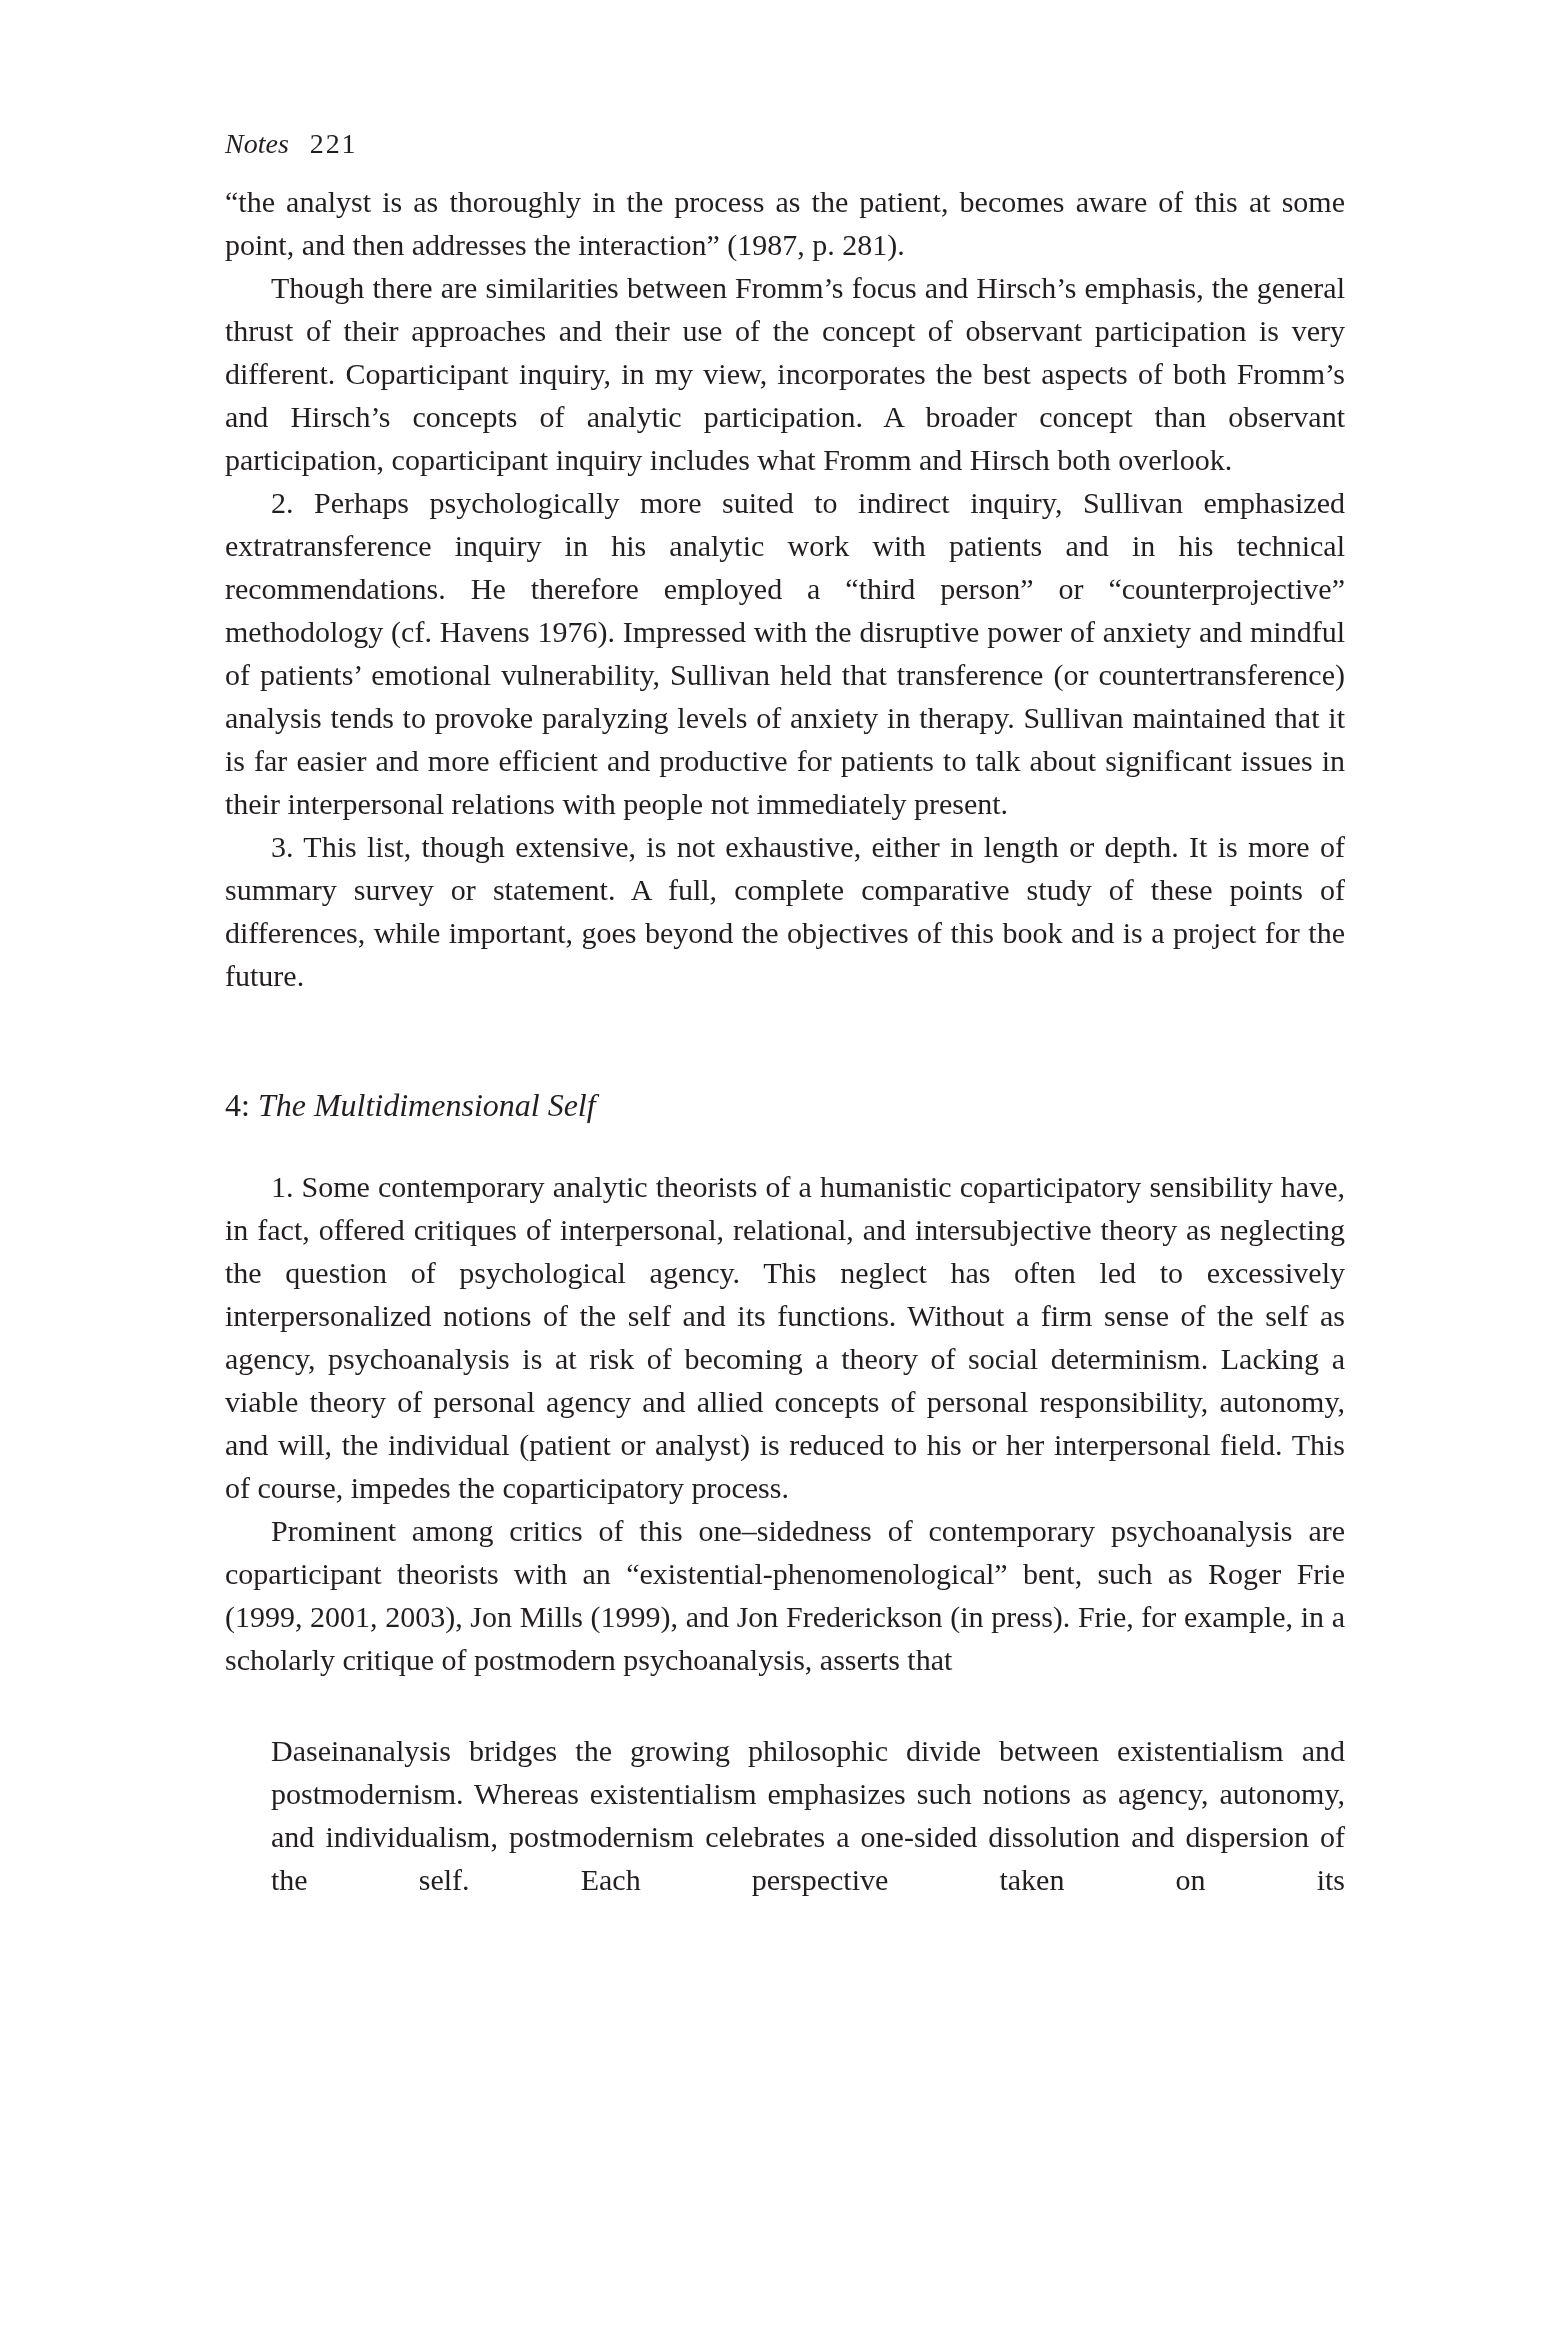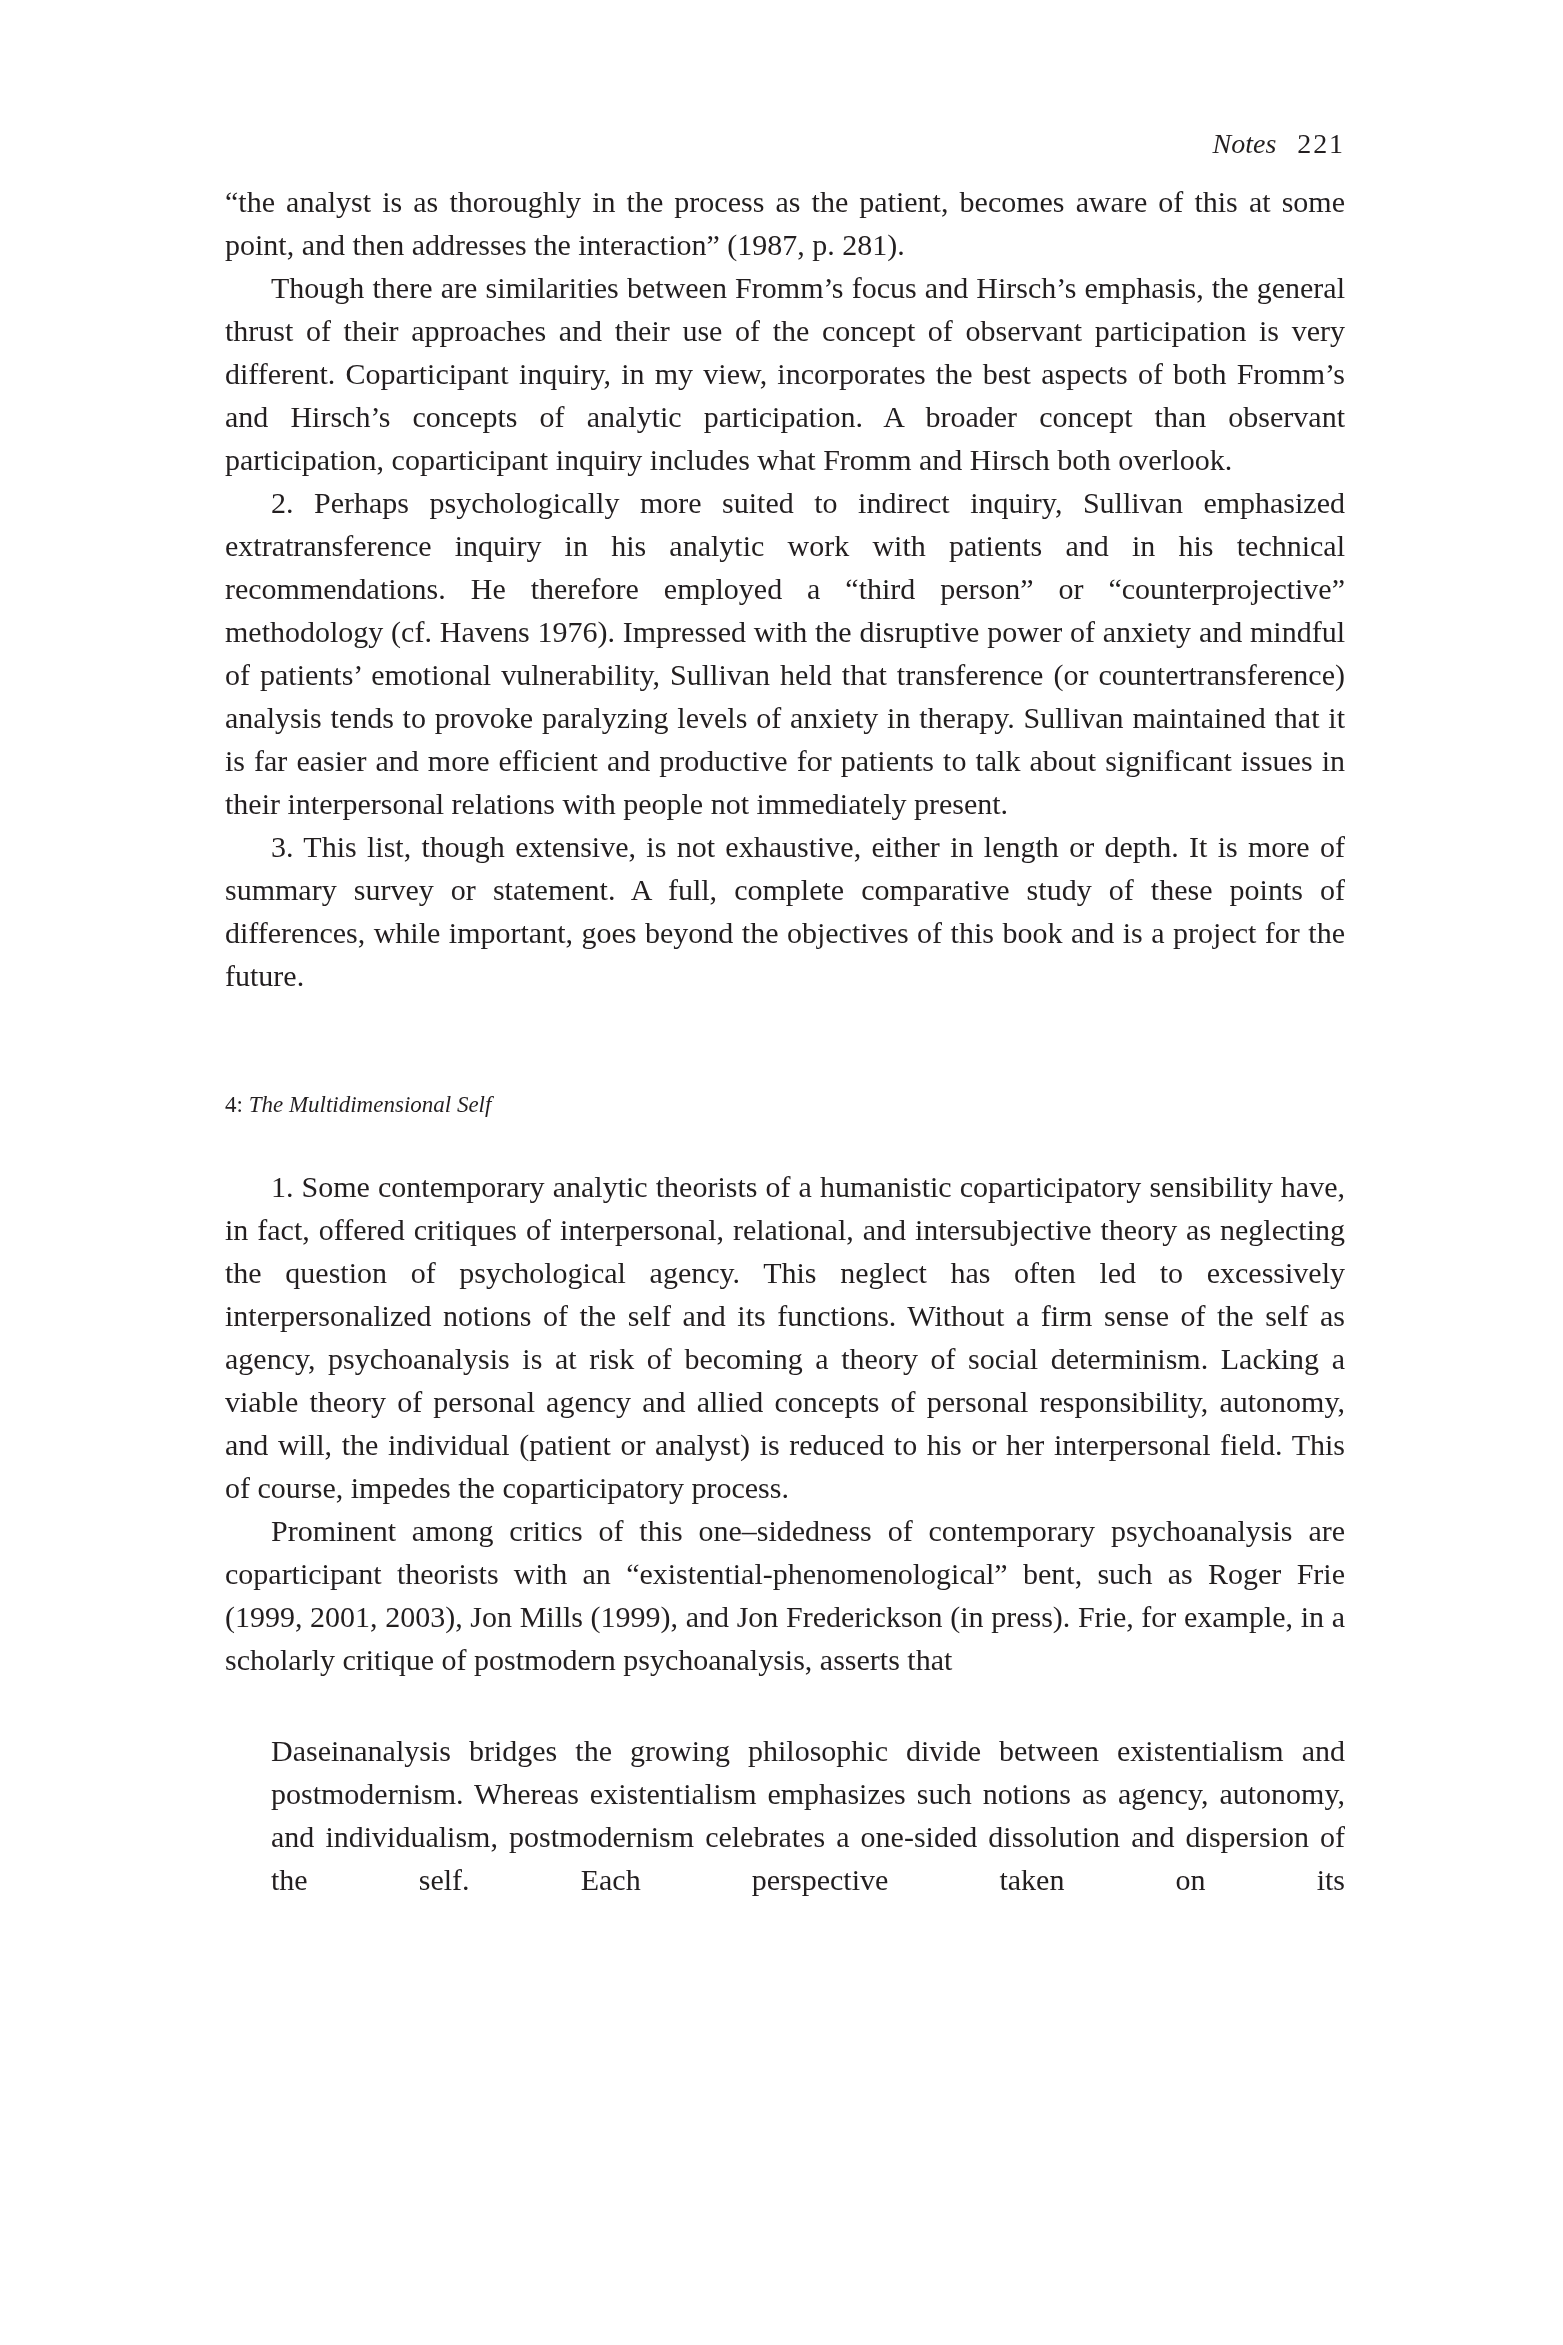"Notes 221" .running-head { text-align: right -> none }
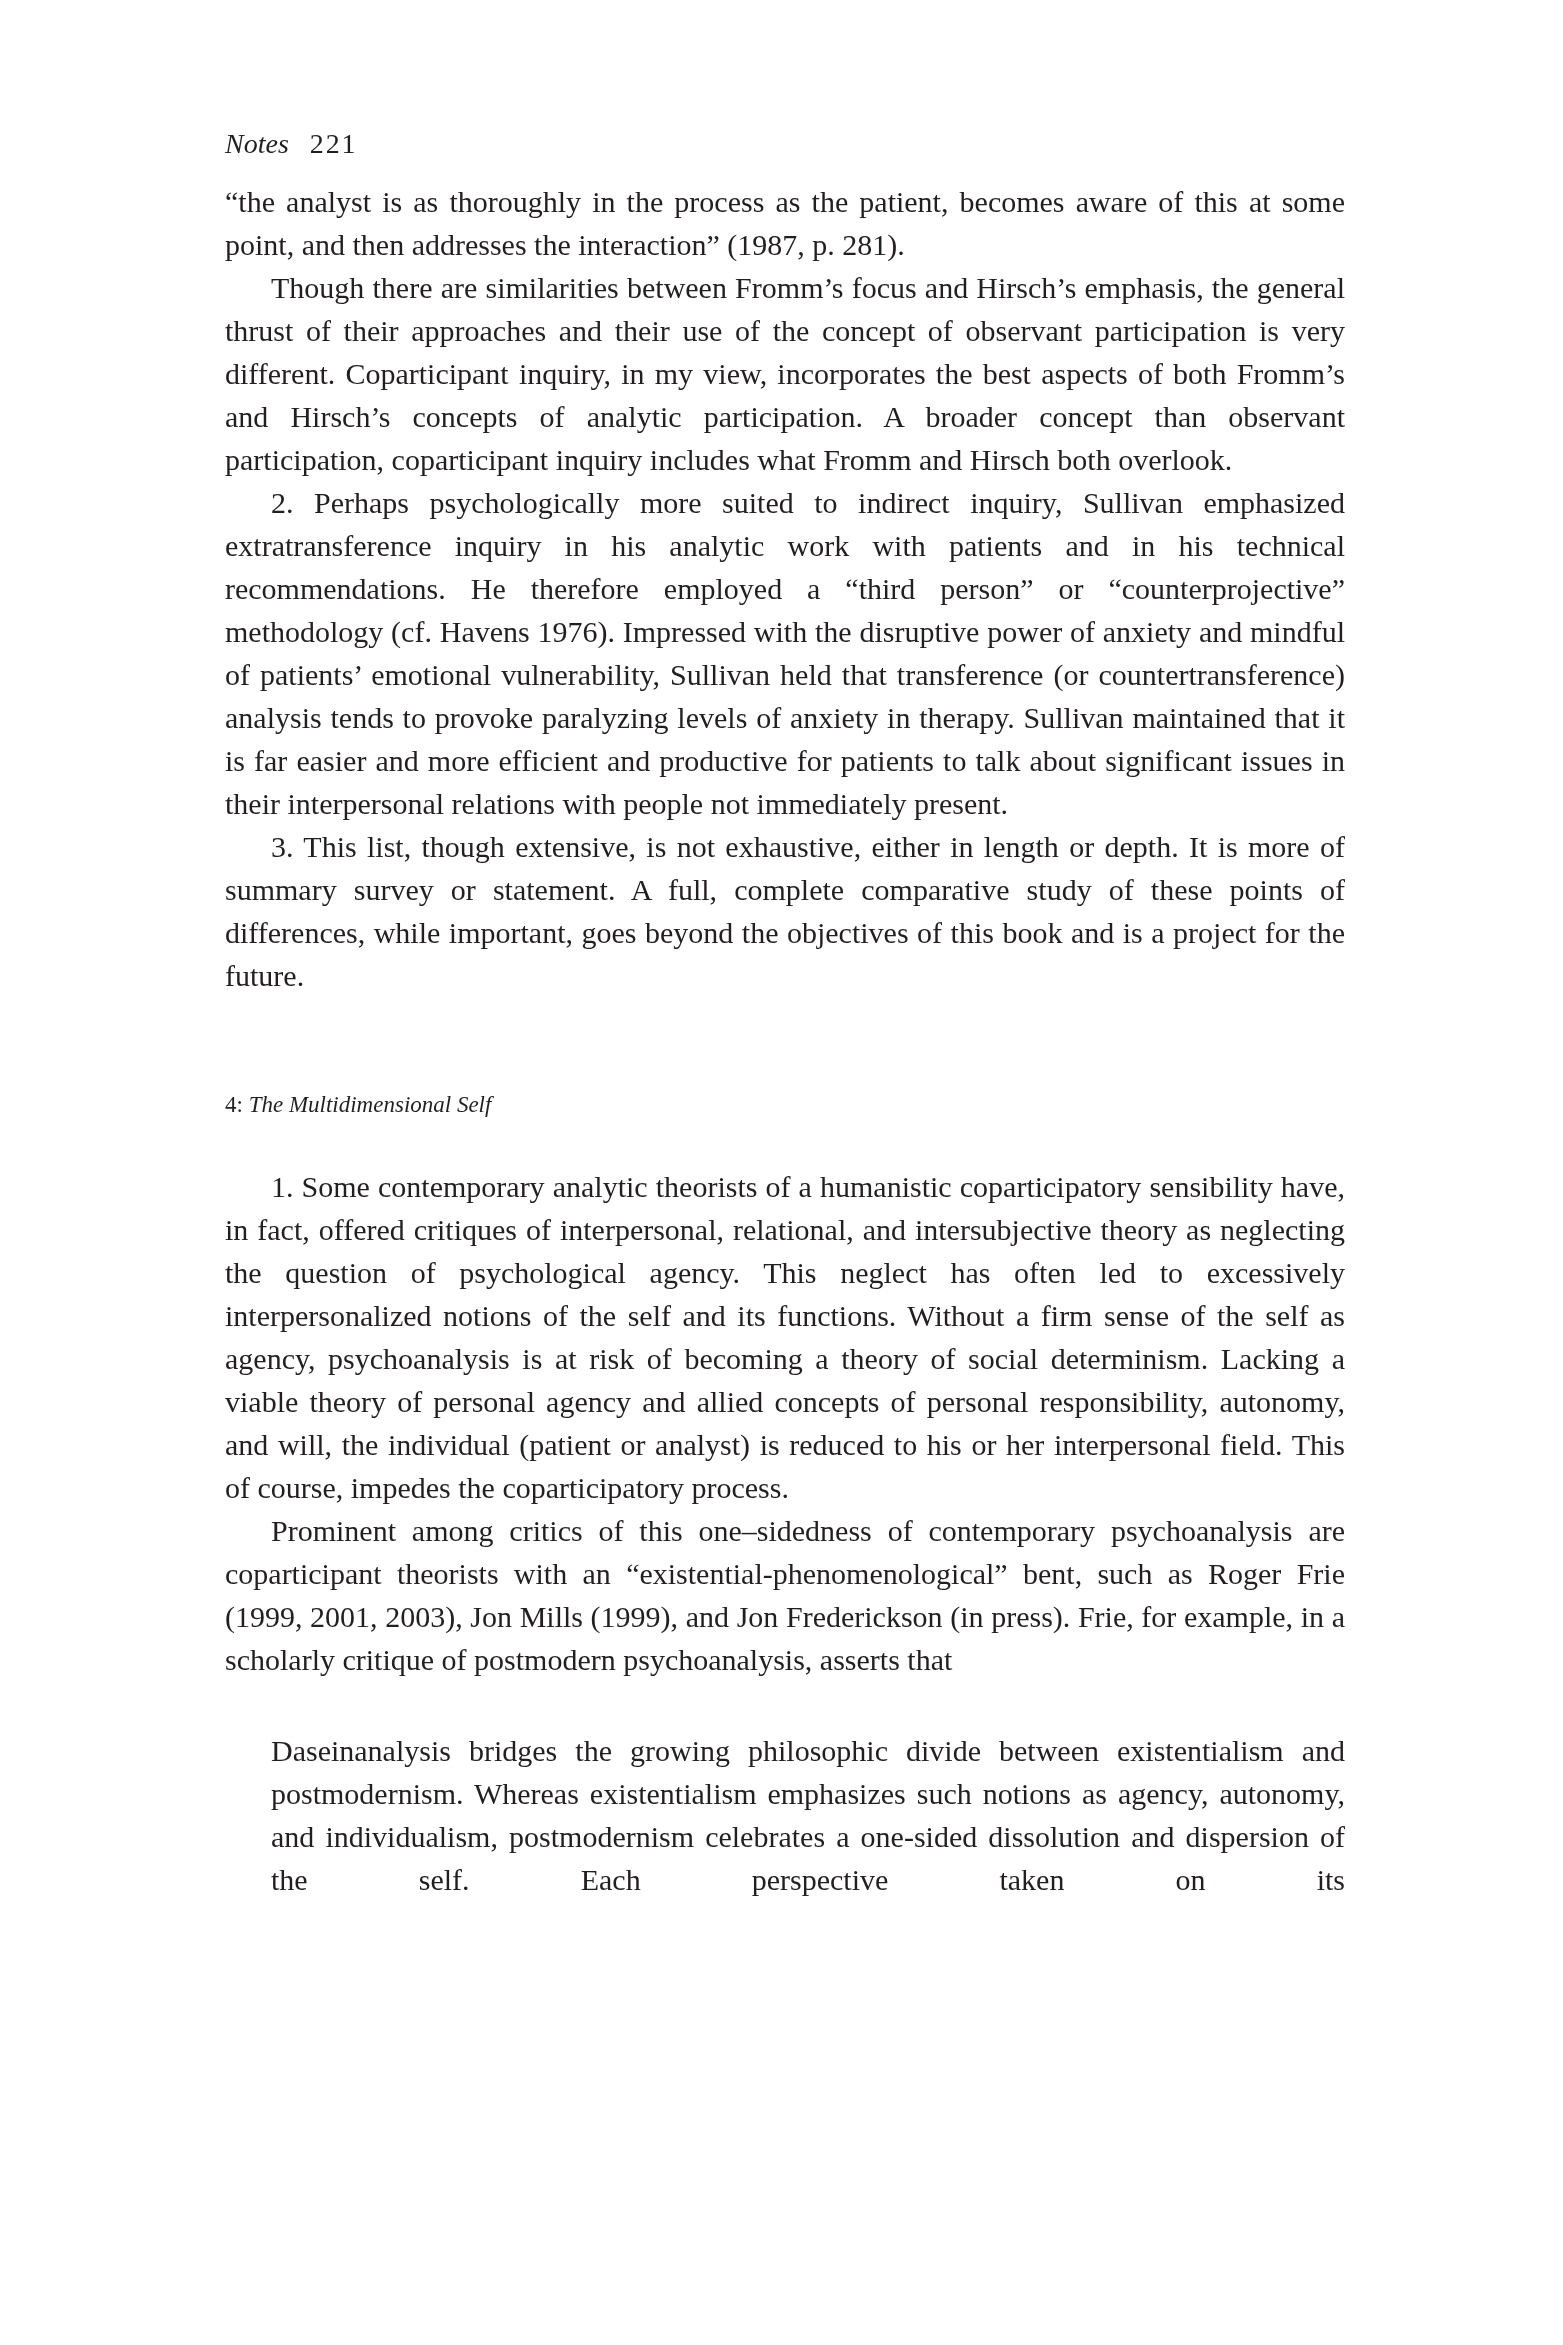"4: The Multidimensional Self" .chapter-heading { font-size: 23px -> 32px }
